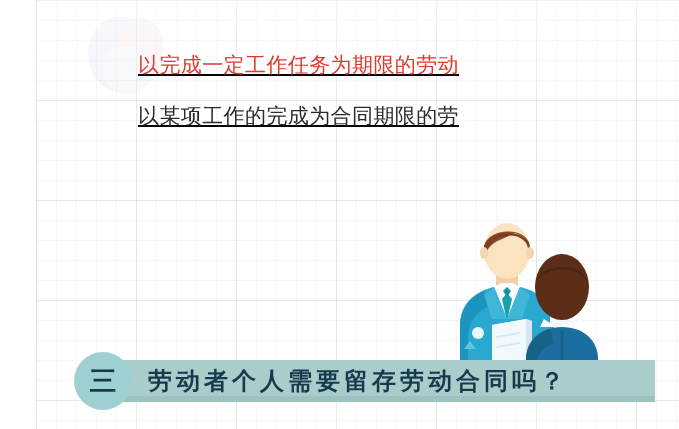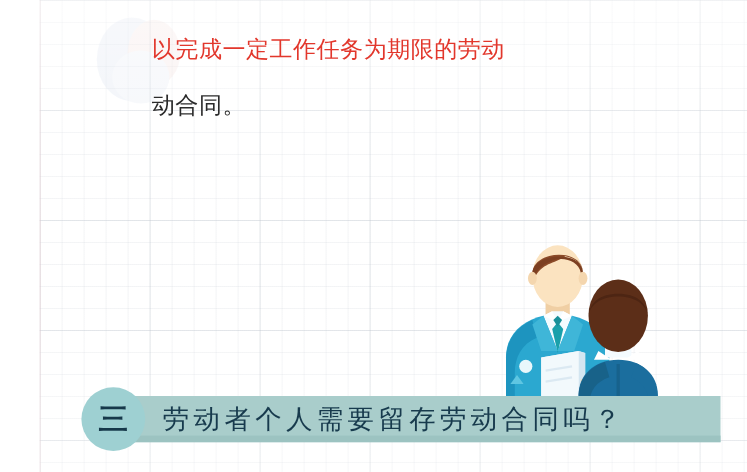"以完成一定工作任务为期限的劳动" .copy { text-decoration: none -> underline; top: 20px -> 39px }
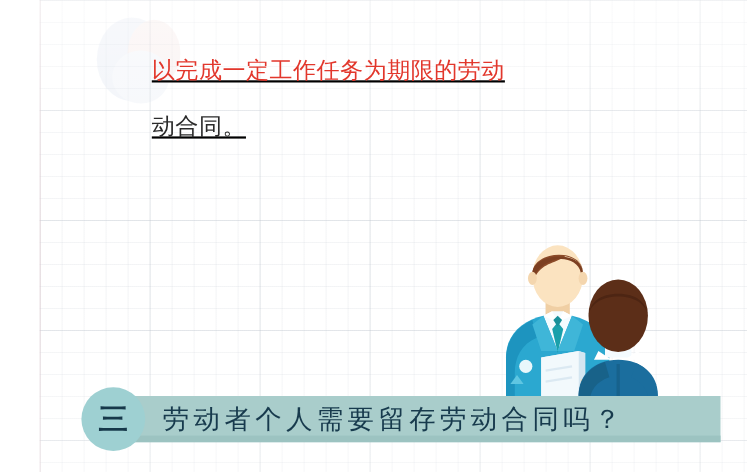"以某项工作的完成为合同期限的劳" div.copy-line { html: none -> <div> <span></span><span>以某项工作的完成为合同期限的劳</span> </div> }
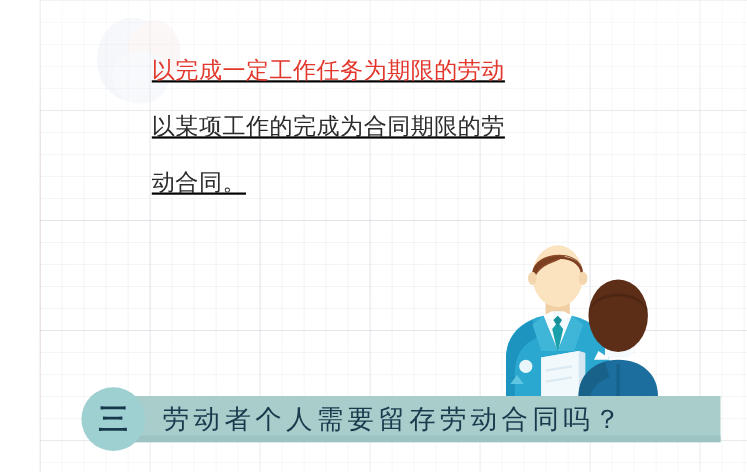"动合同。" div.copy-line { html: <div> <span></span><span>动合同。</span> </div> -> none }
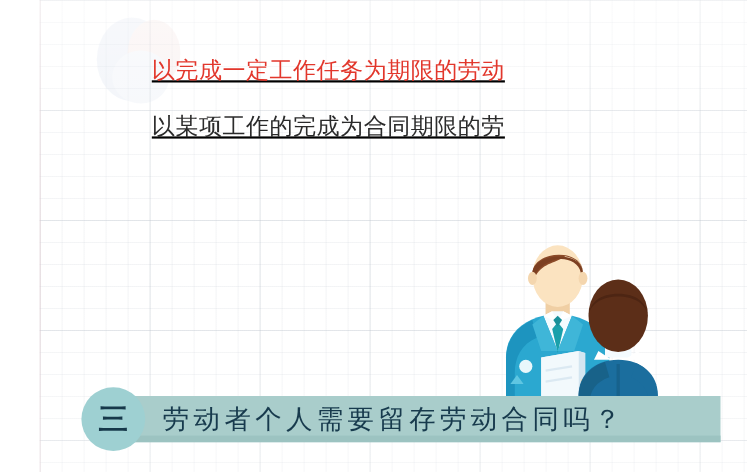"劳动者个人需要留存劳动合同吗？" .banner-text { font-weight: normal -> bold }
